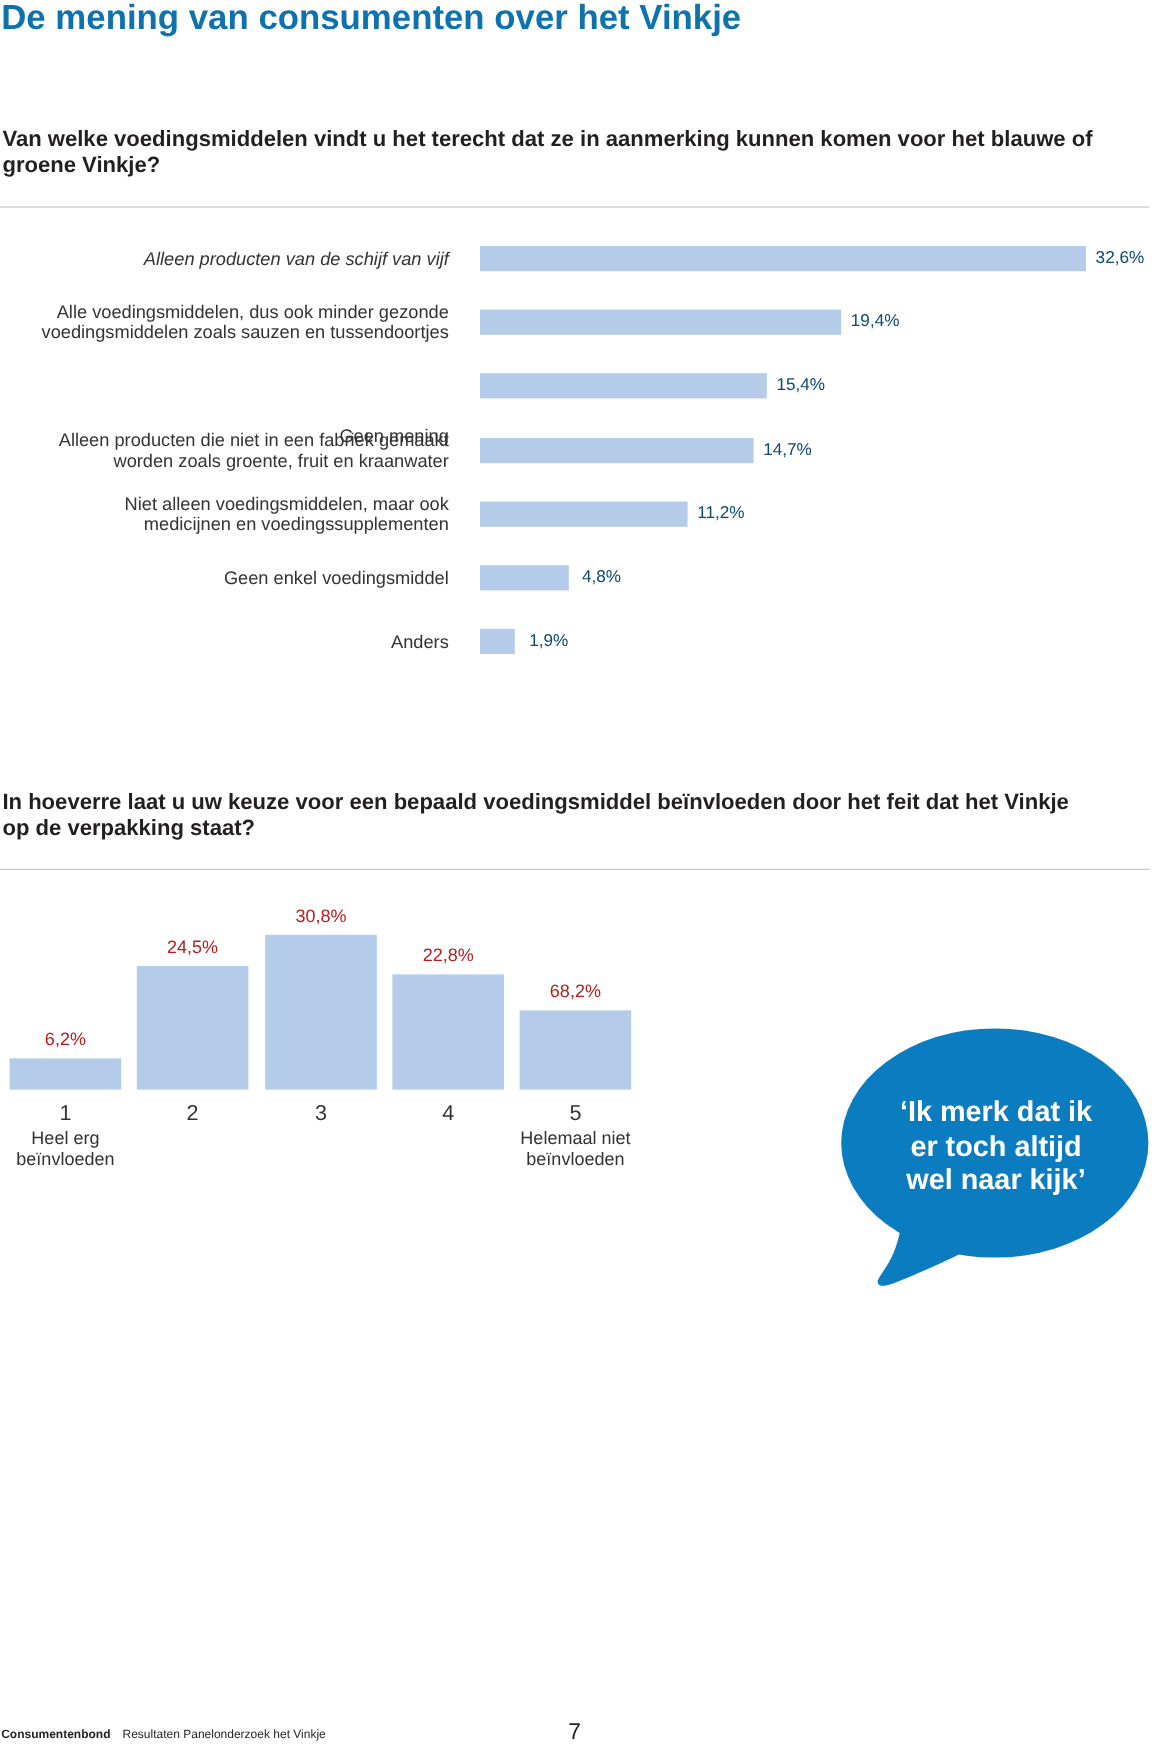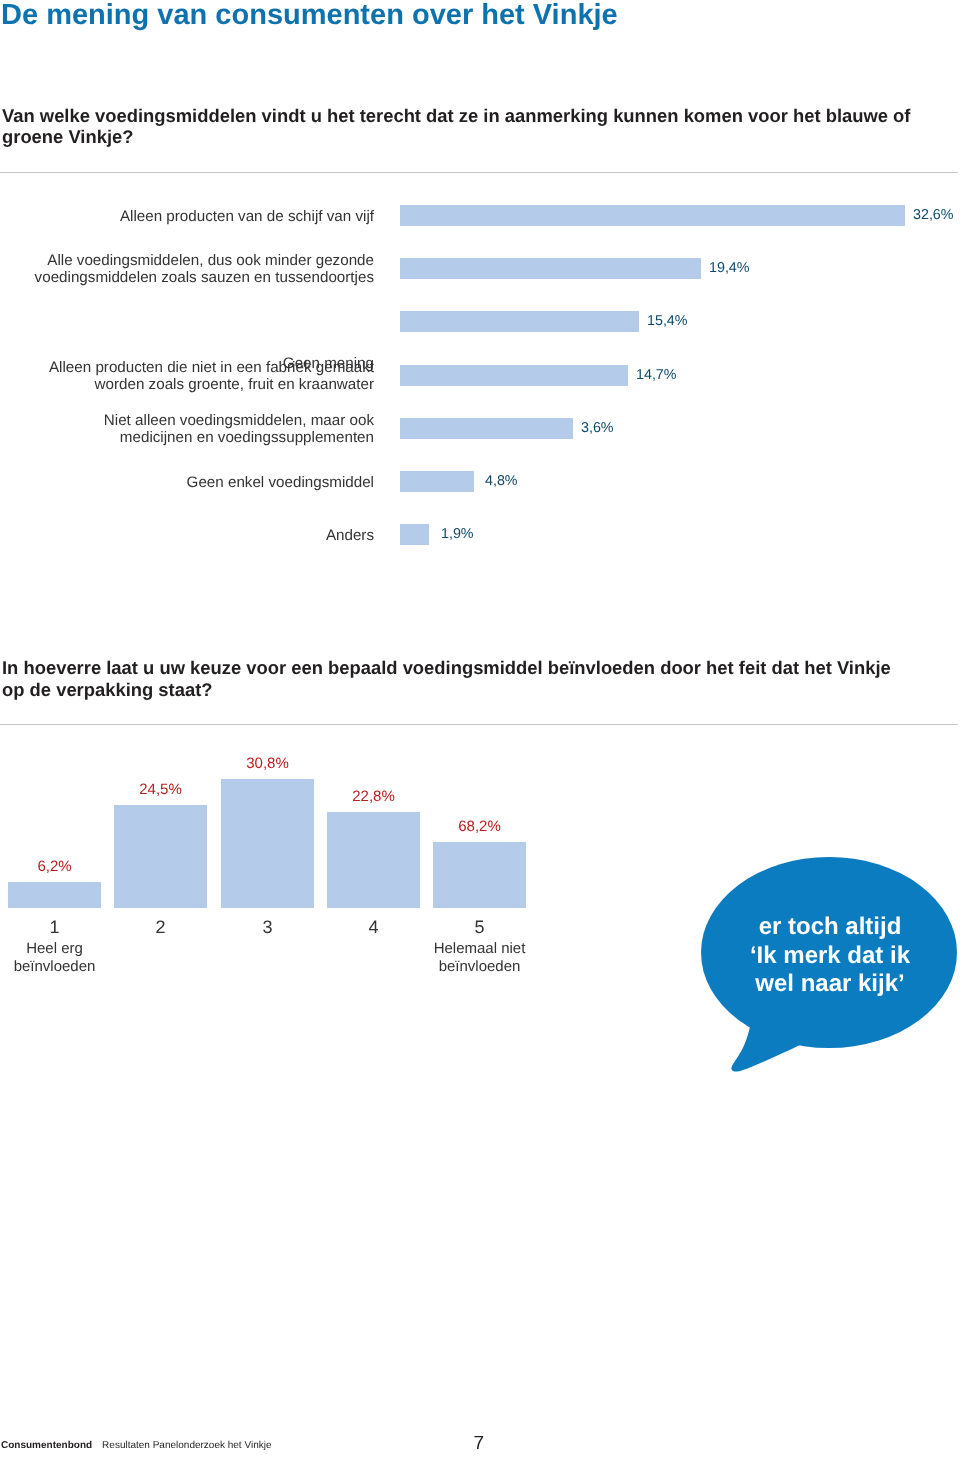"Alleen producten van de schijf" div.hbar-label { font-style: none -> italic }
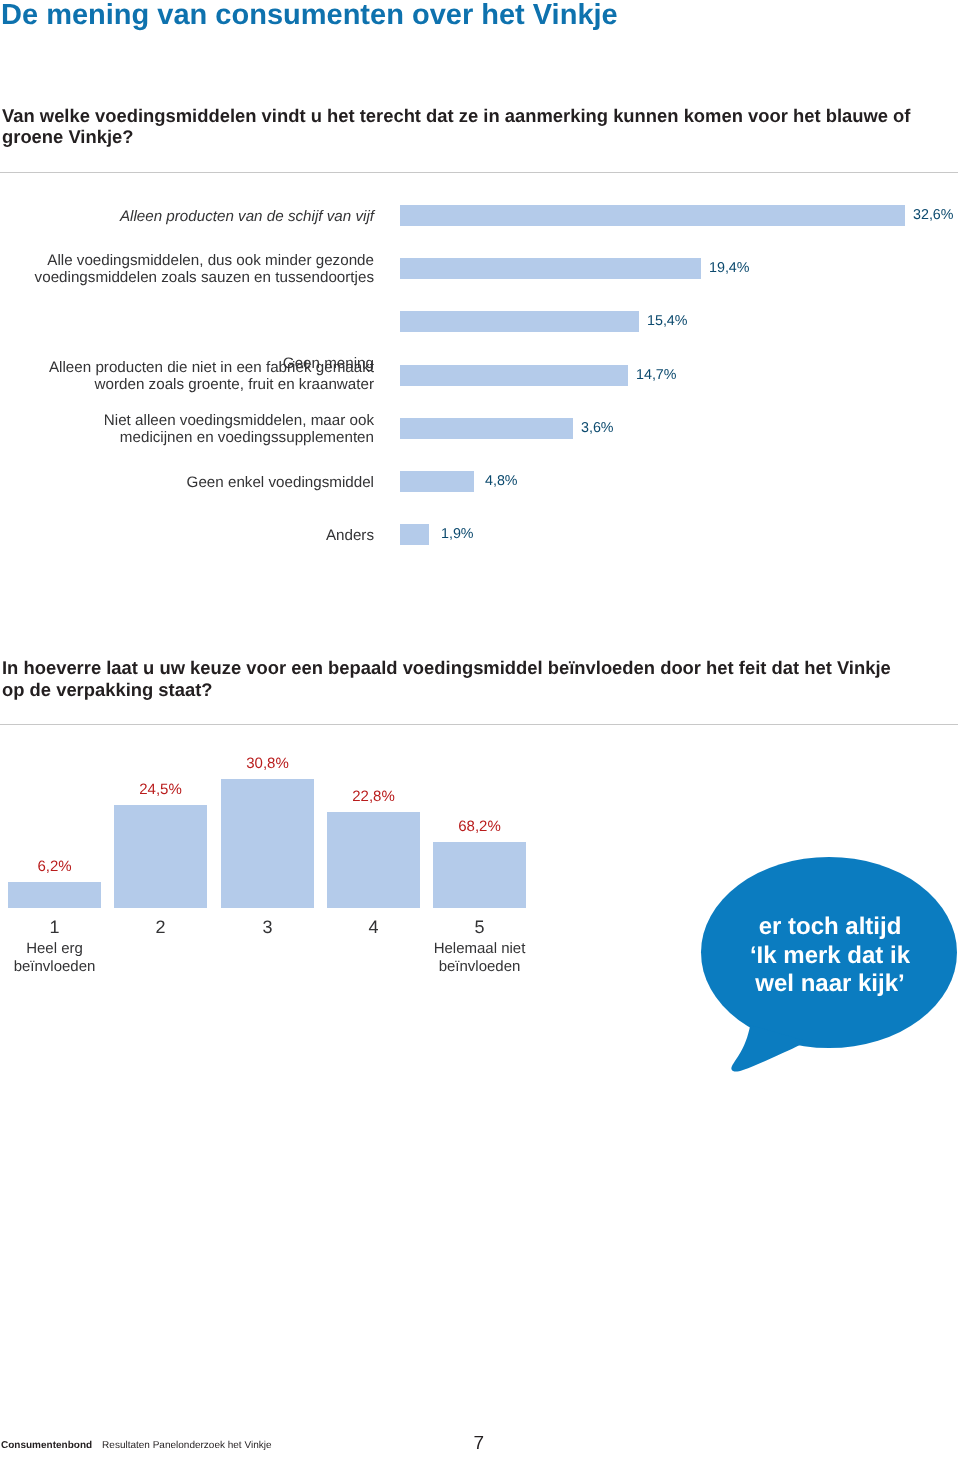"3,6%" div.hbar-value { text: 3,6% -> 11,2% }
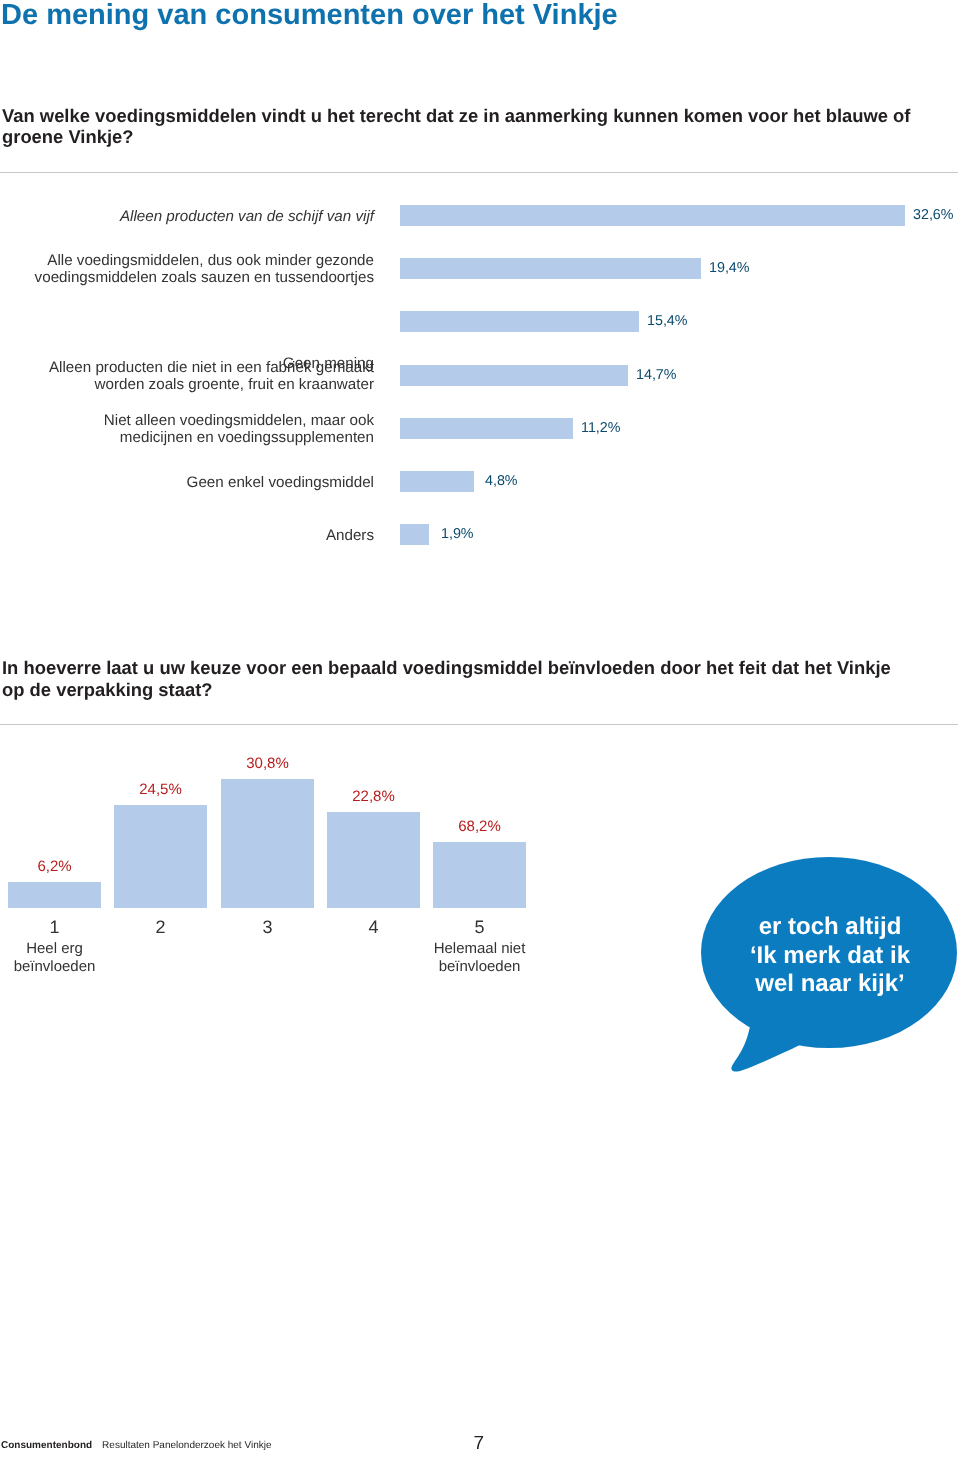"er toch altijd" div { order: before "‘Ik merk dat ik" -> after "‘Ik merk dat ik" }
